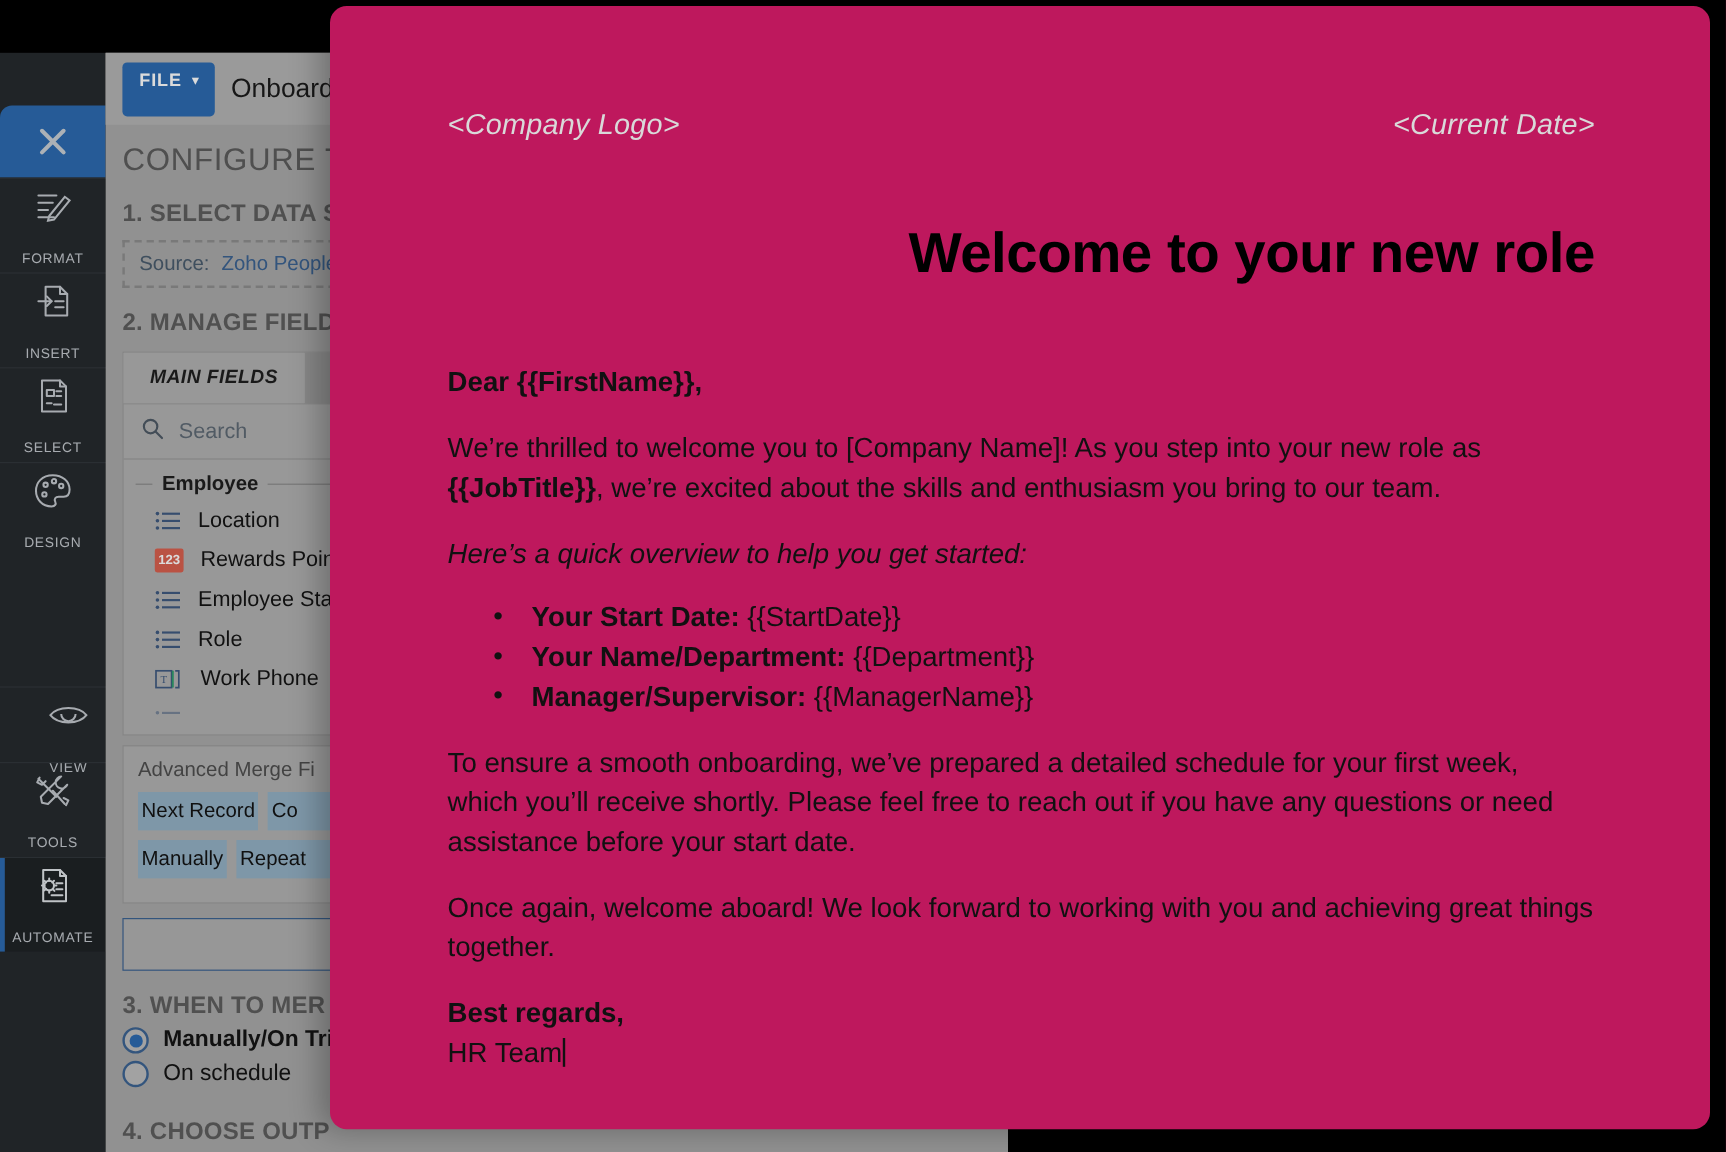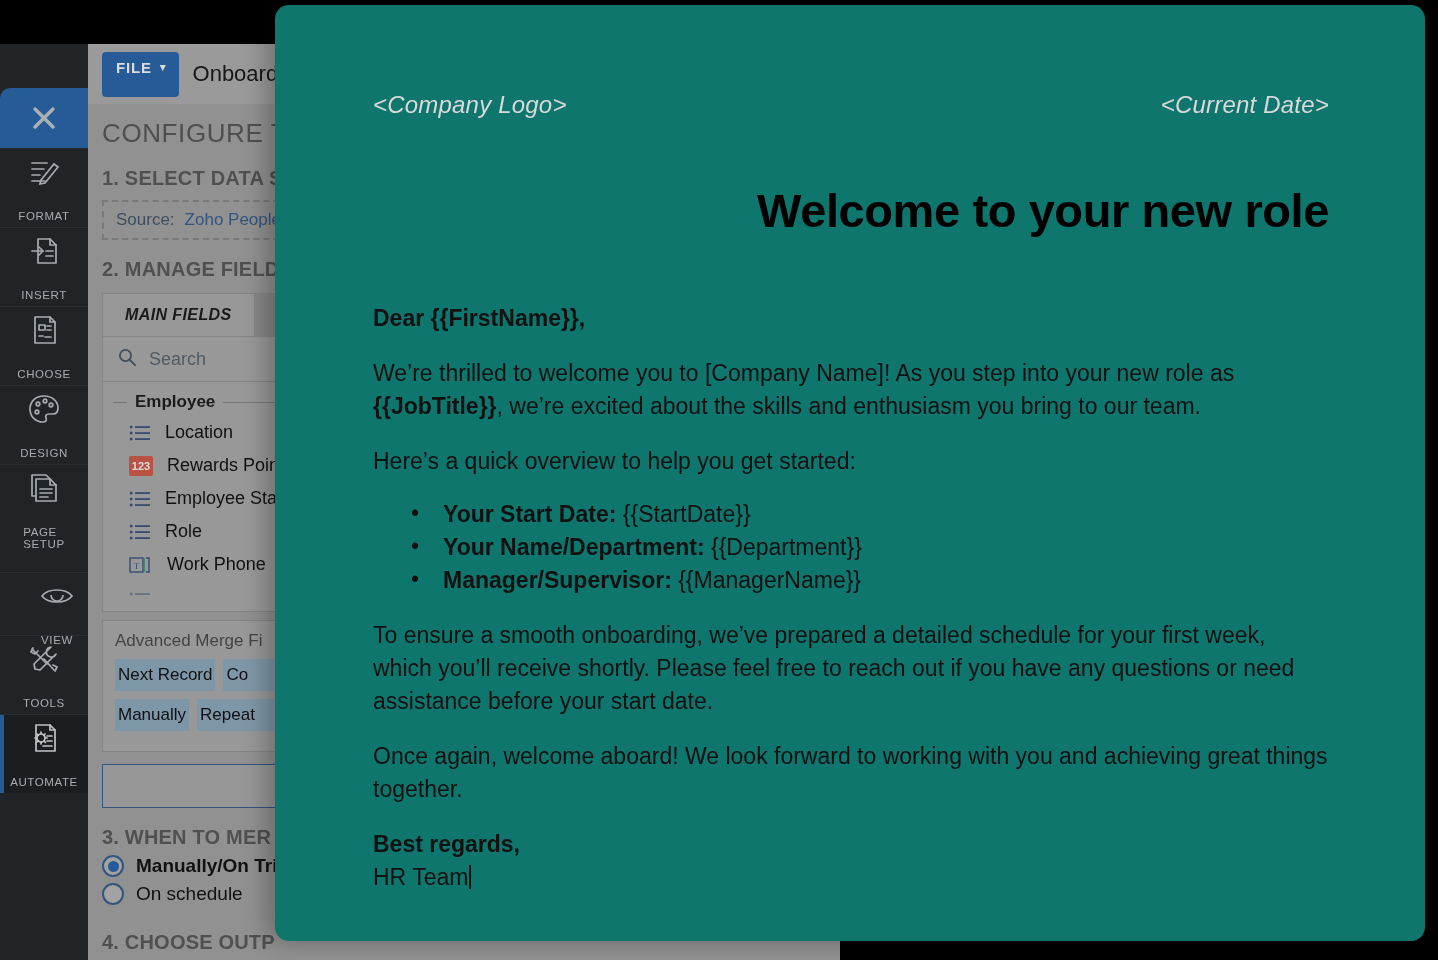"<Company Logo>" #doc-panel { background: #0f766e -> #be185d }
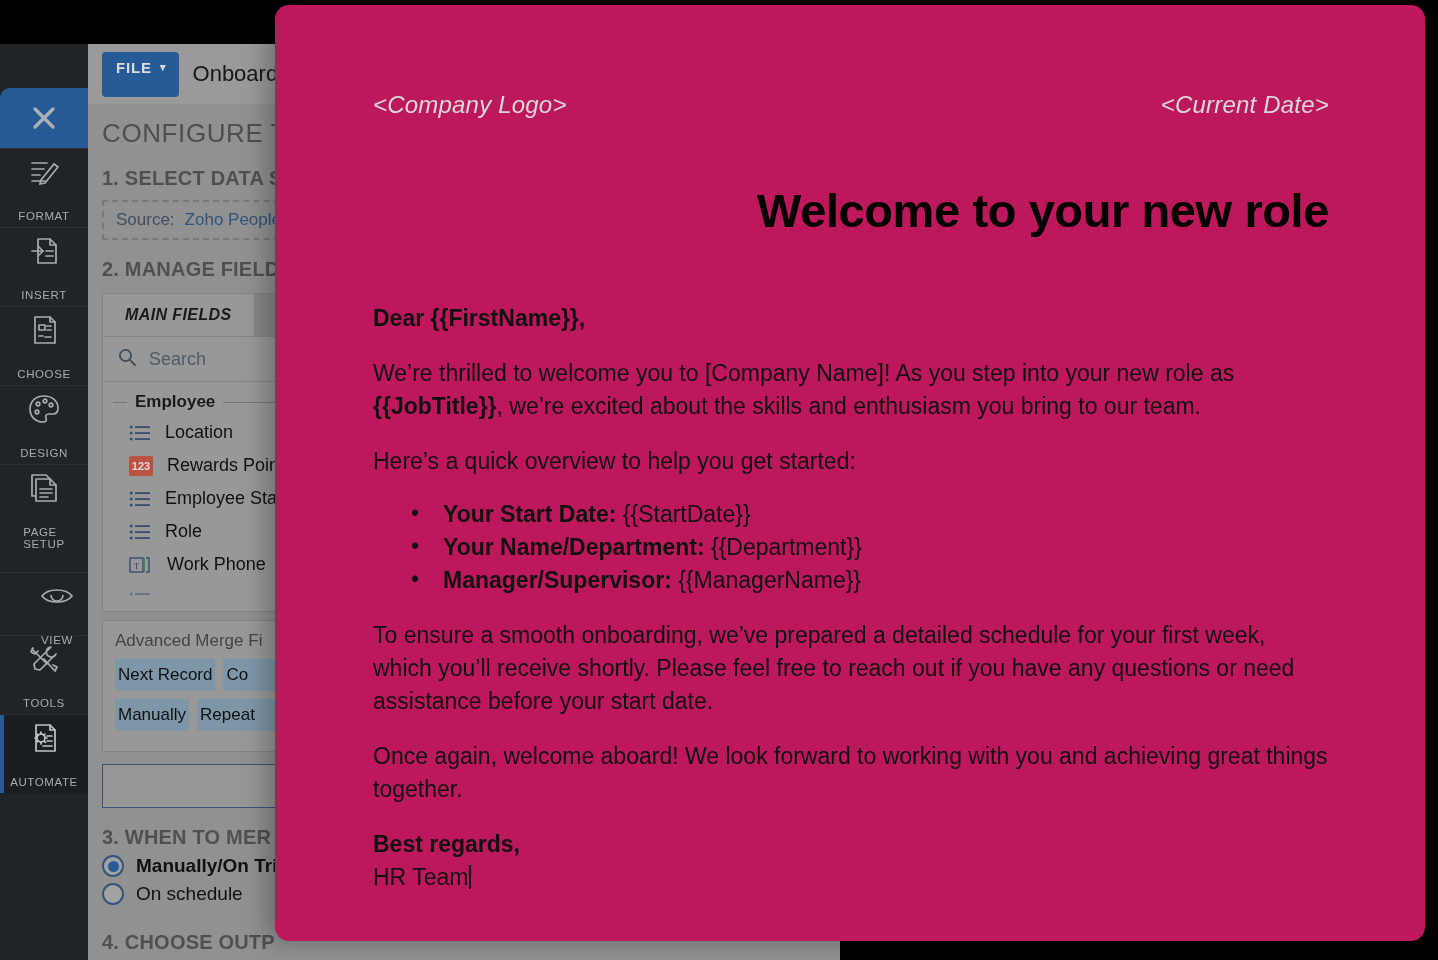"FORMAT" .rail-item .ri-label { text-align: left -> right }
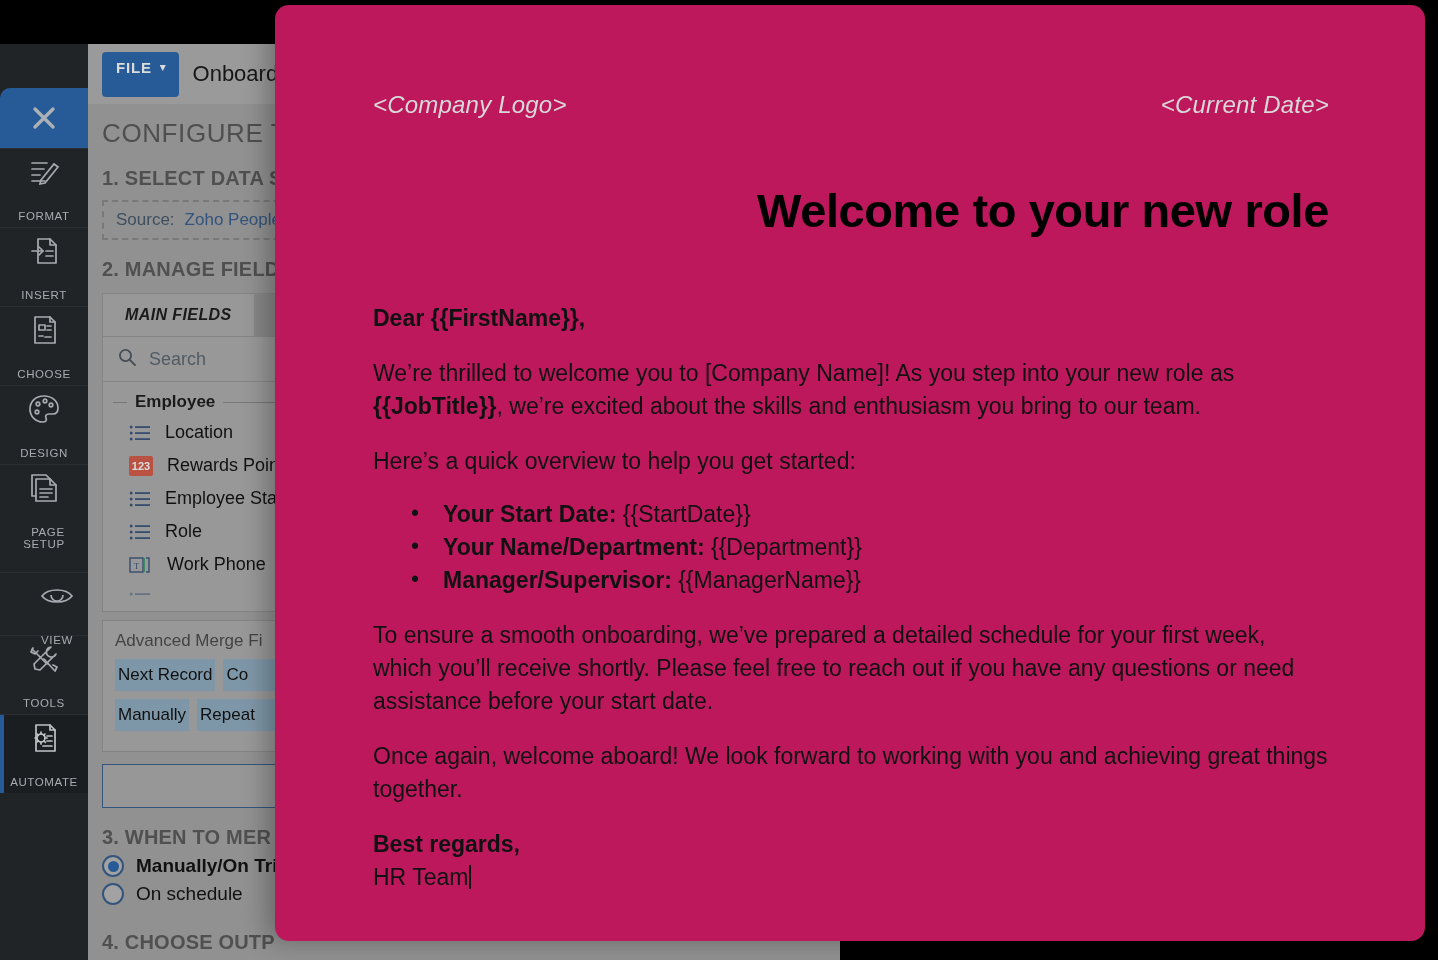"CHOOSE" span.ri-label { text: CHOOSE -> SELECT }
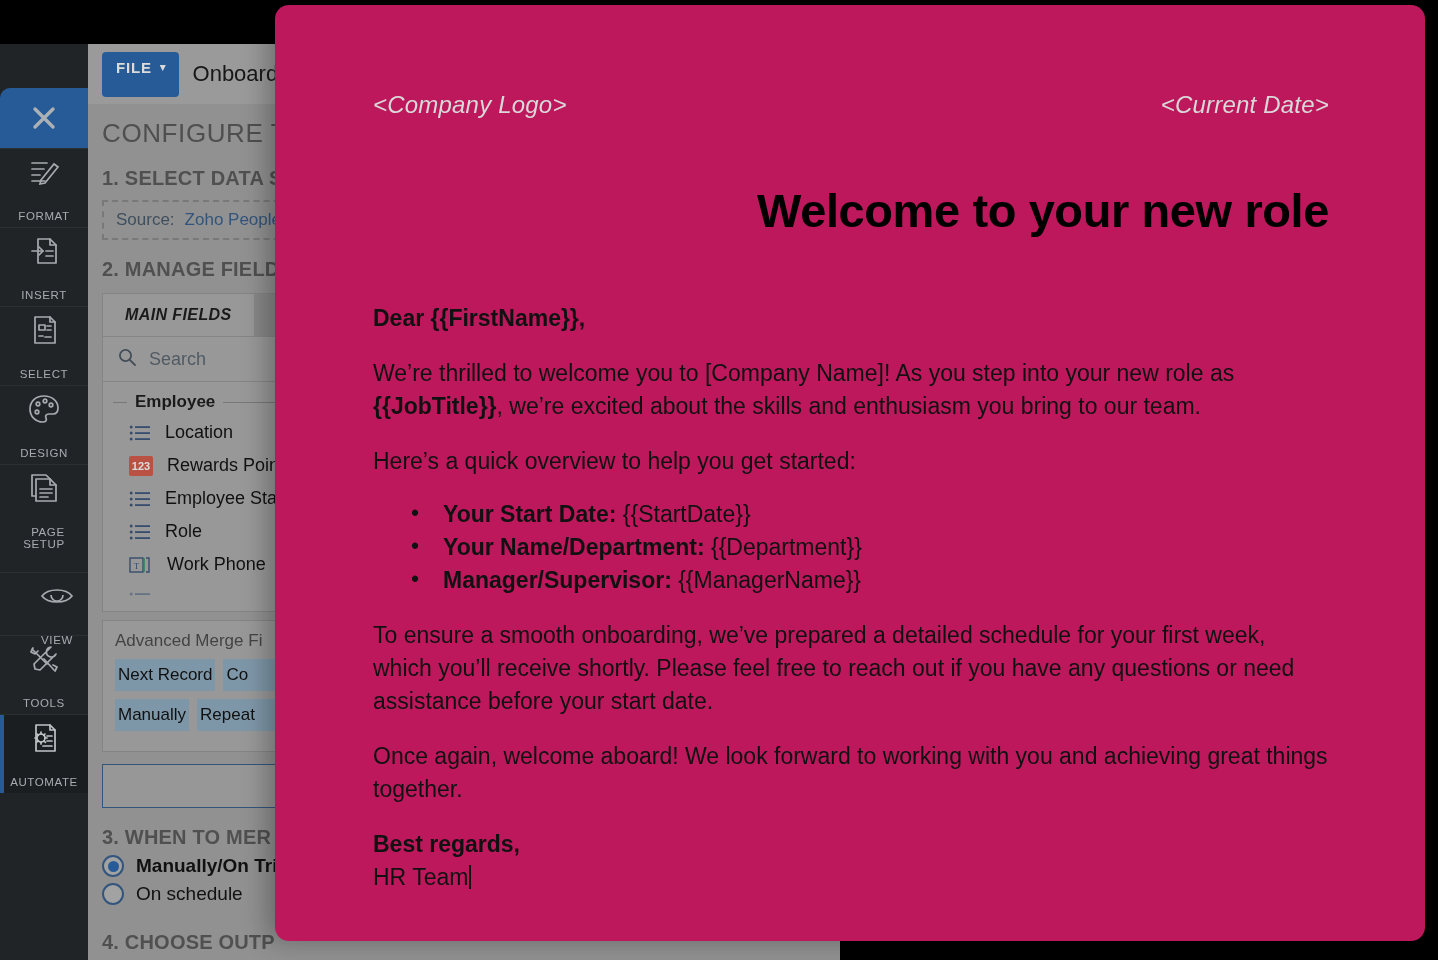"Here’s a quick overview to" .doc-body p.tight { font-style: none -> italic }
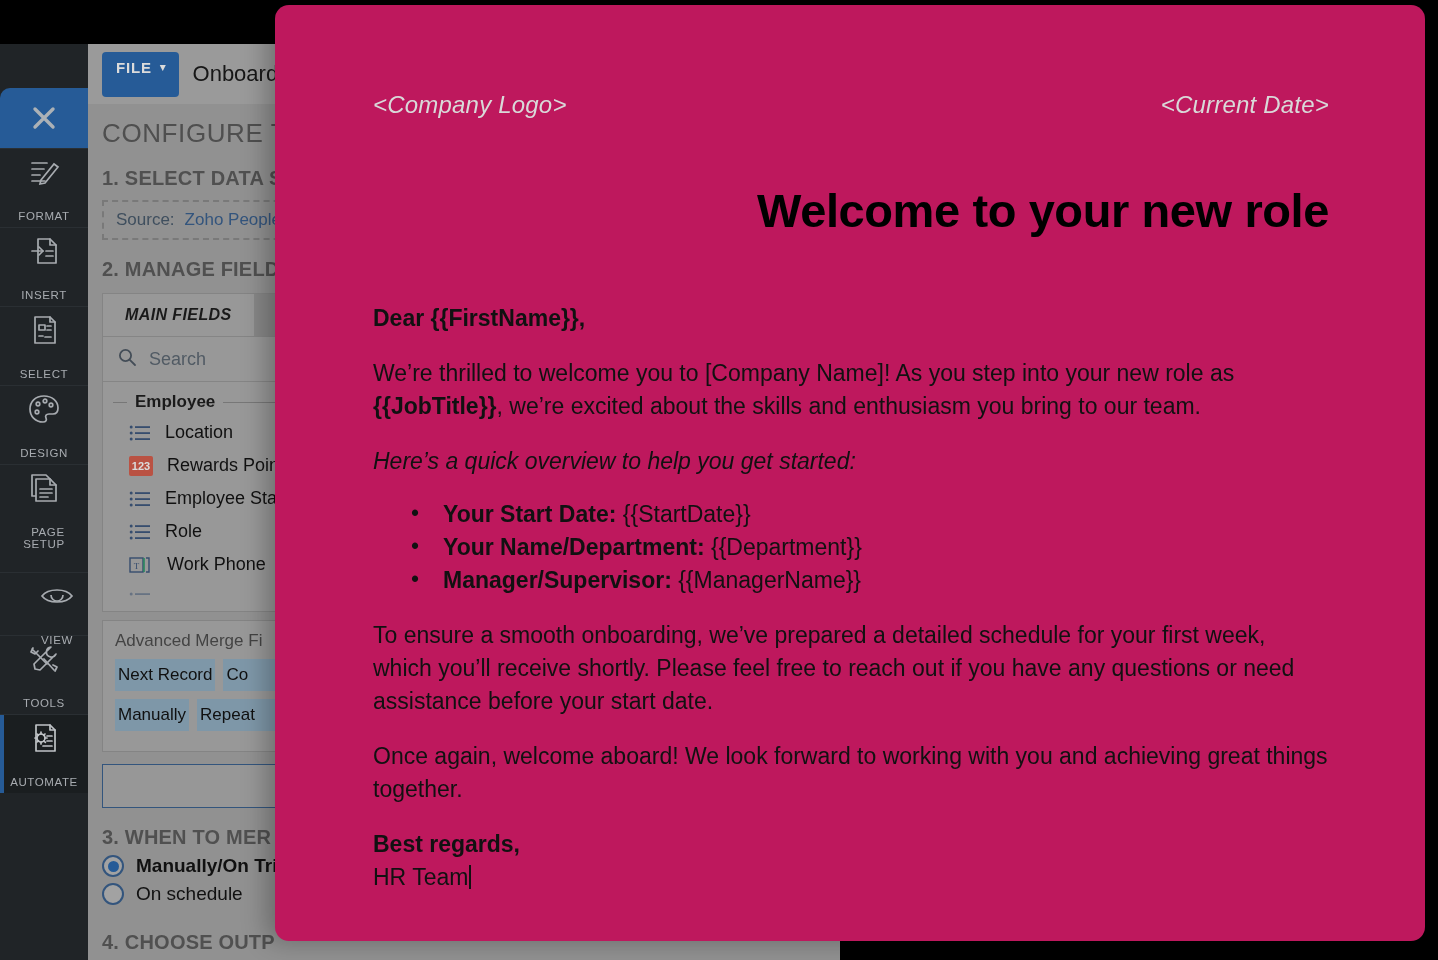"PAGE" div.rail-item { html: <div> <span> <svg> <g> <path></path> <path></path> <path></path> <line></line> <line></line> <line></line> </g> </svg> </span> <span>PAGE SETUP</span> </div> -> none }
